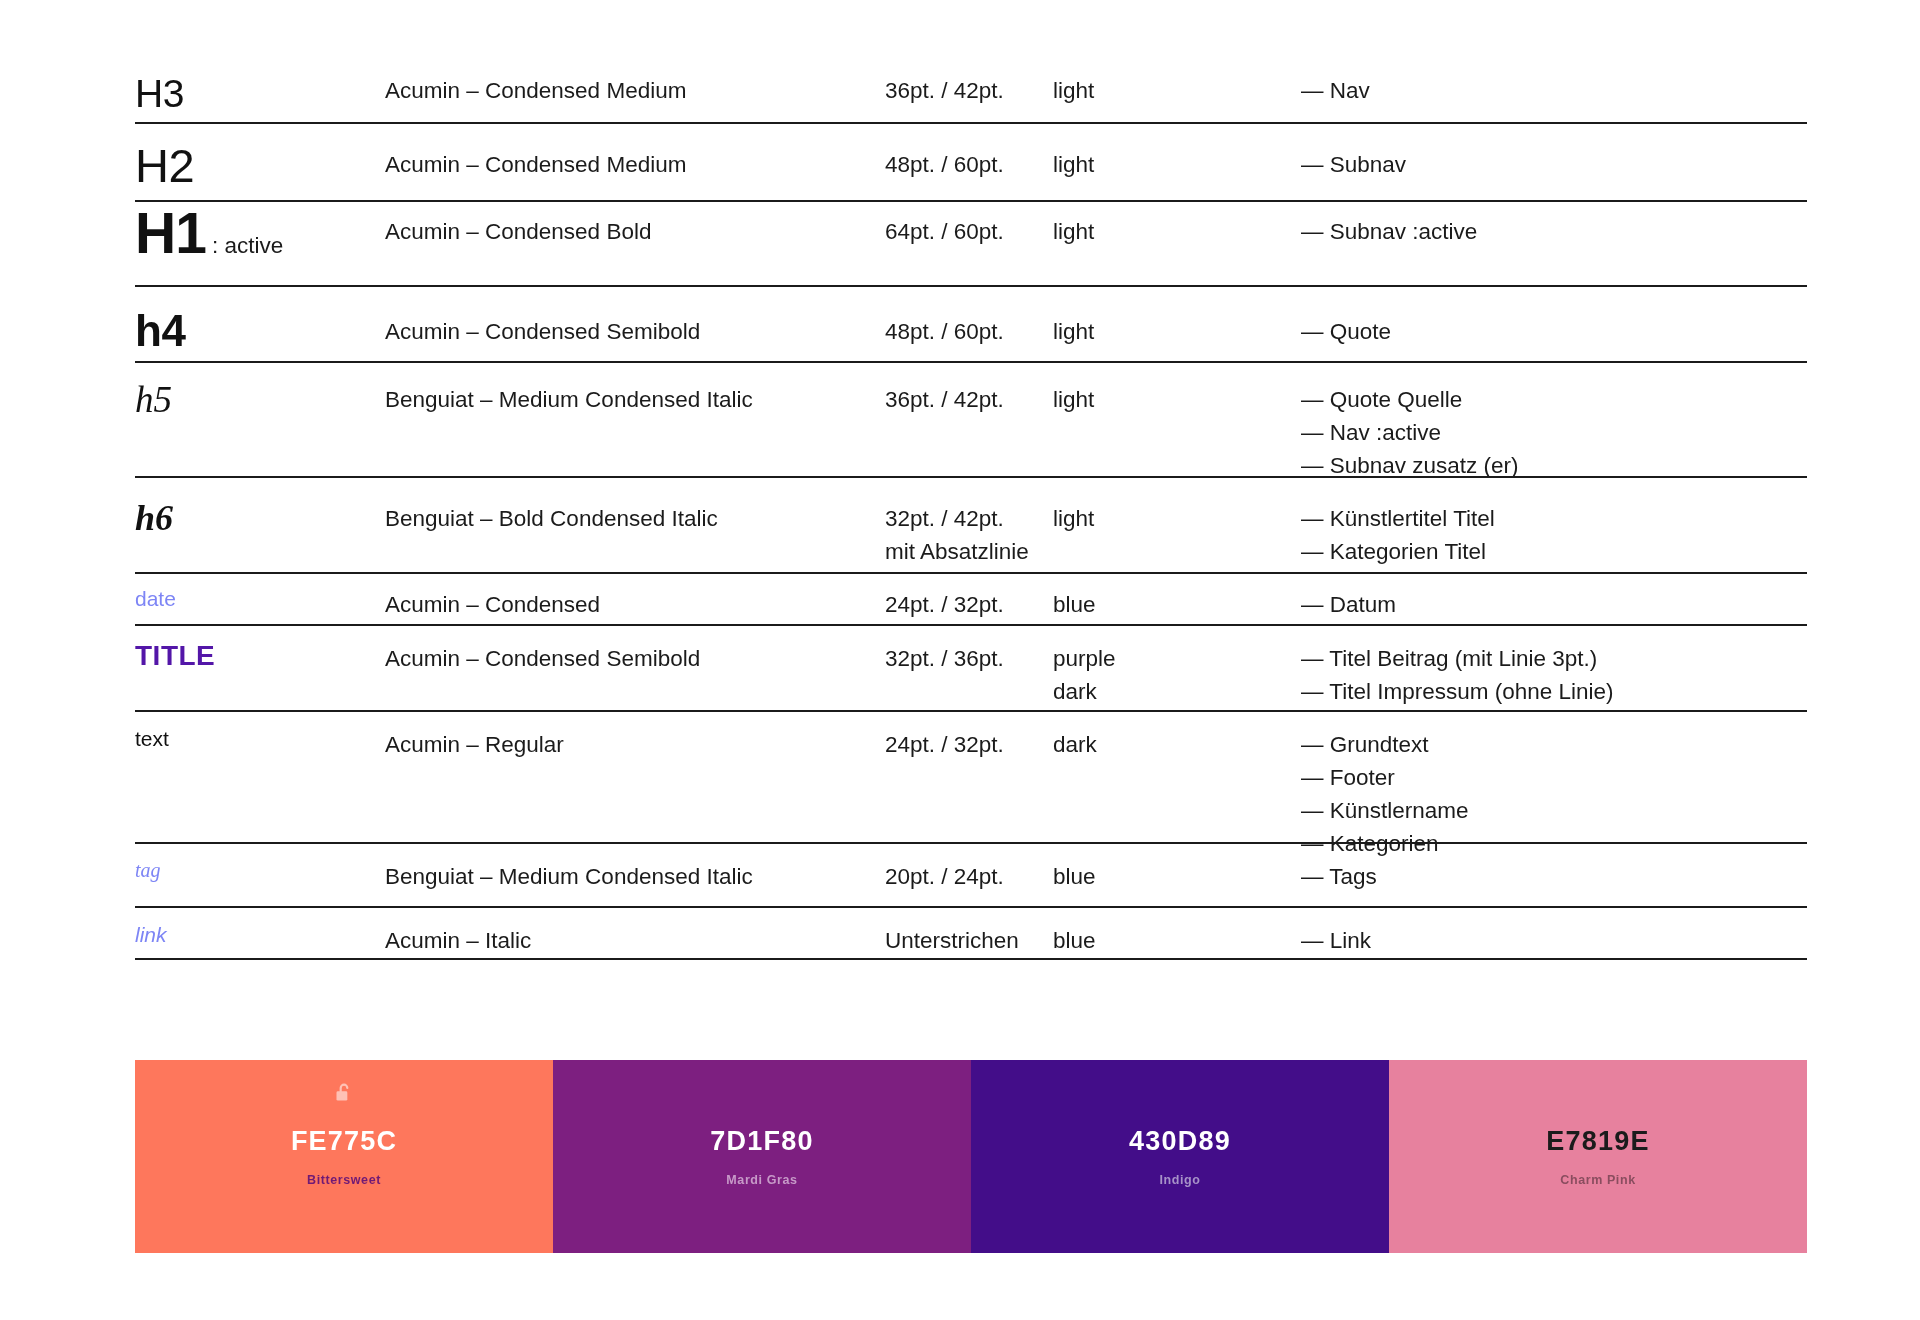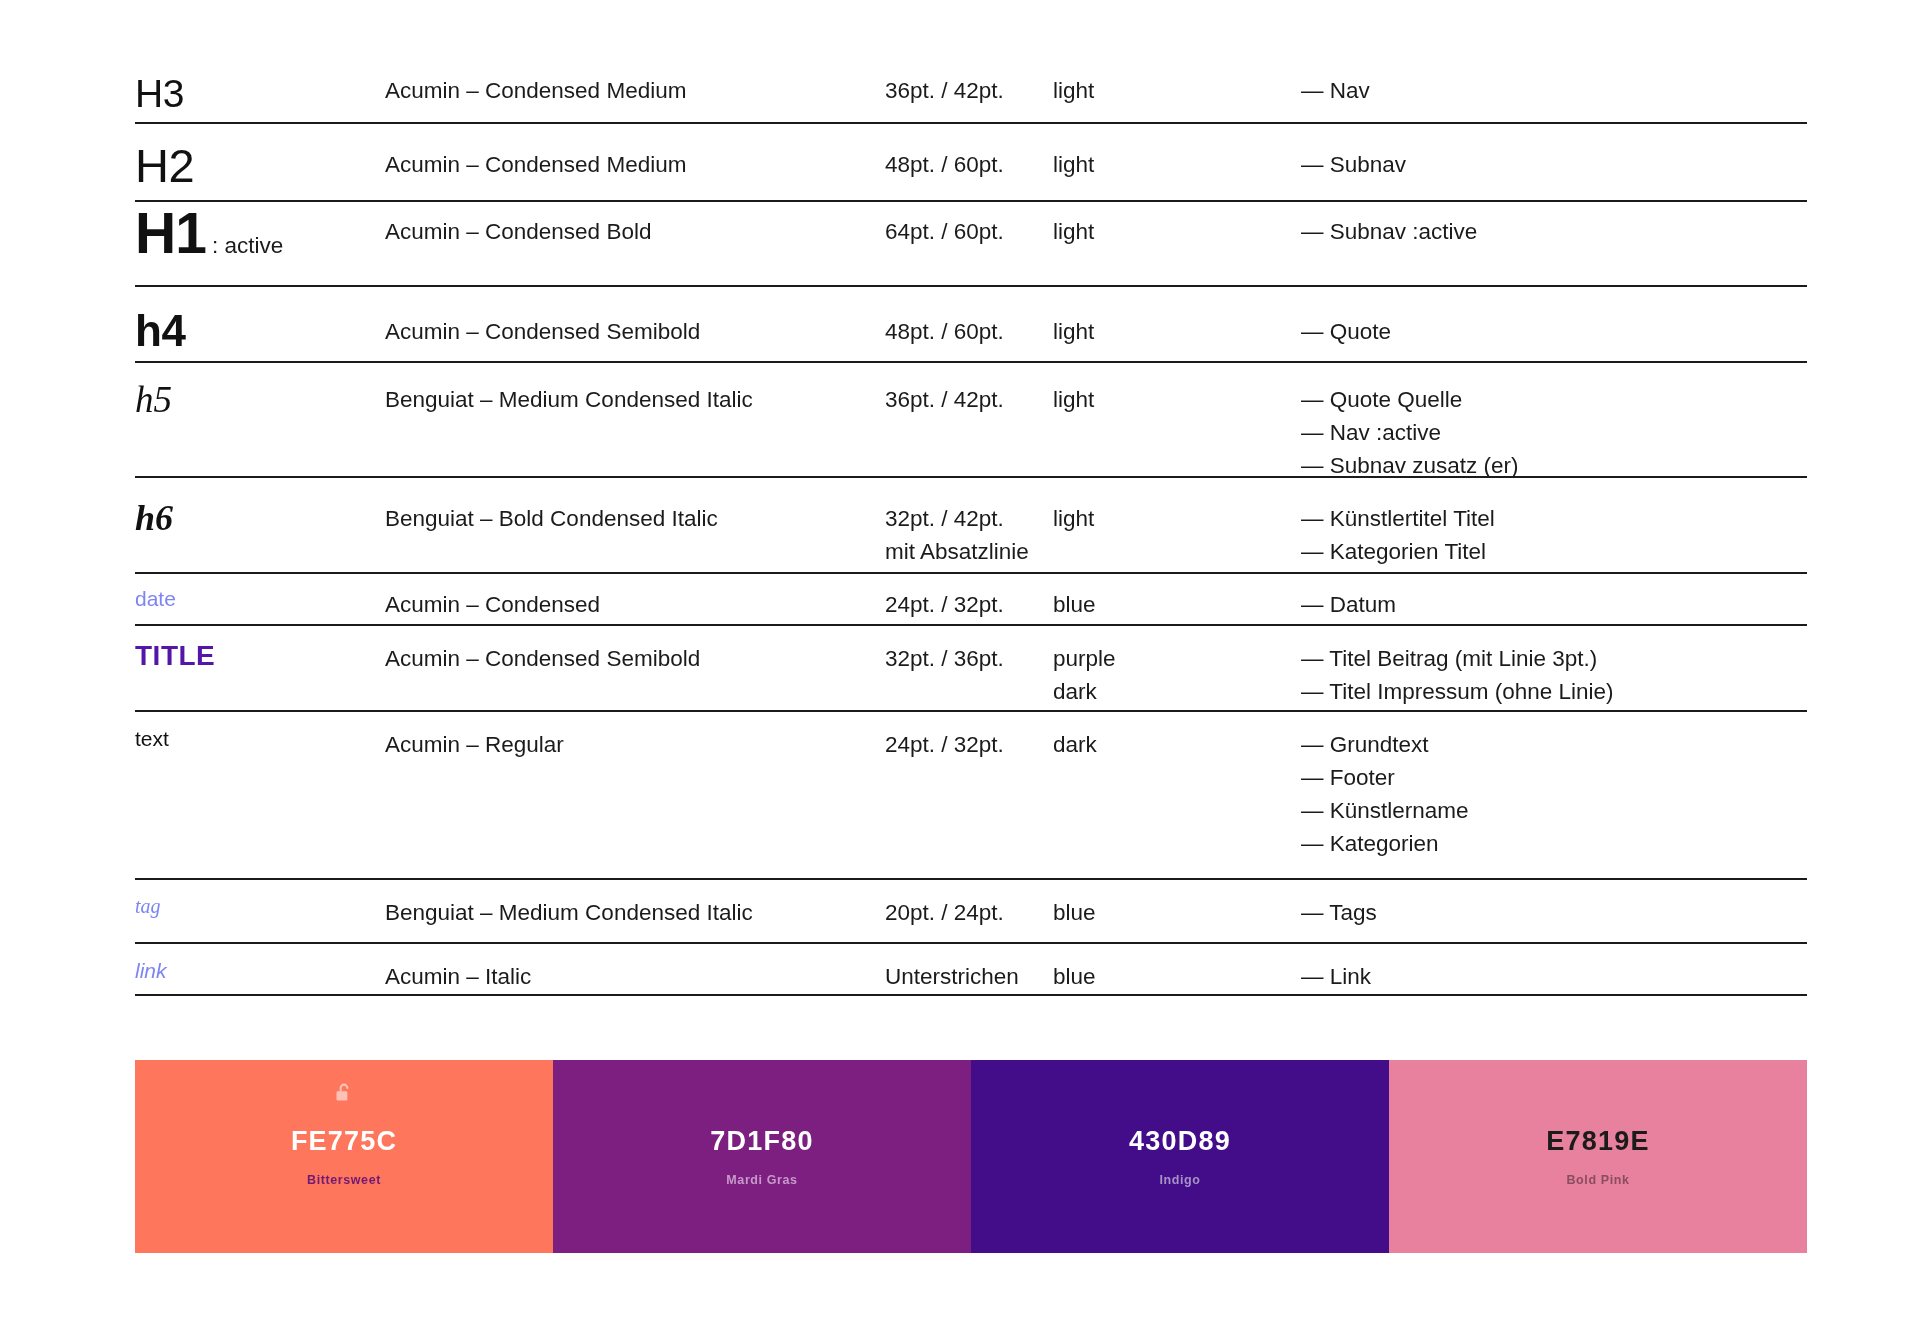"text" .row-text { height: 168px -> 132px }
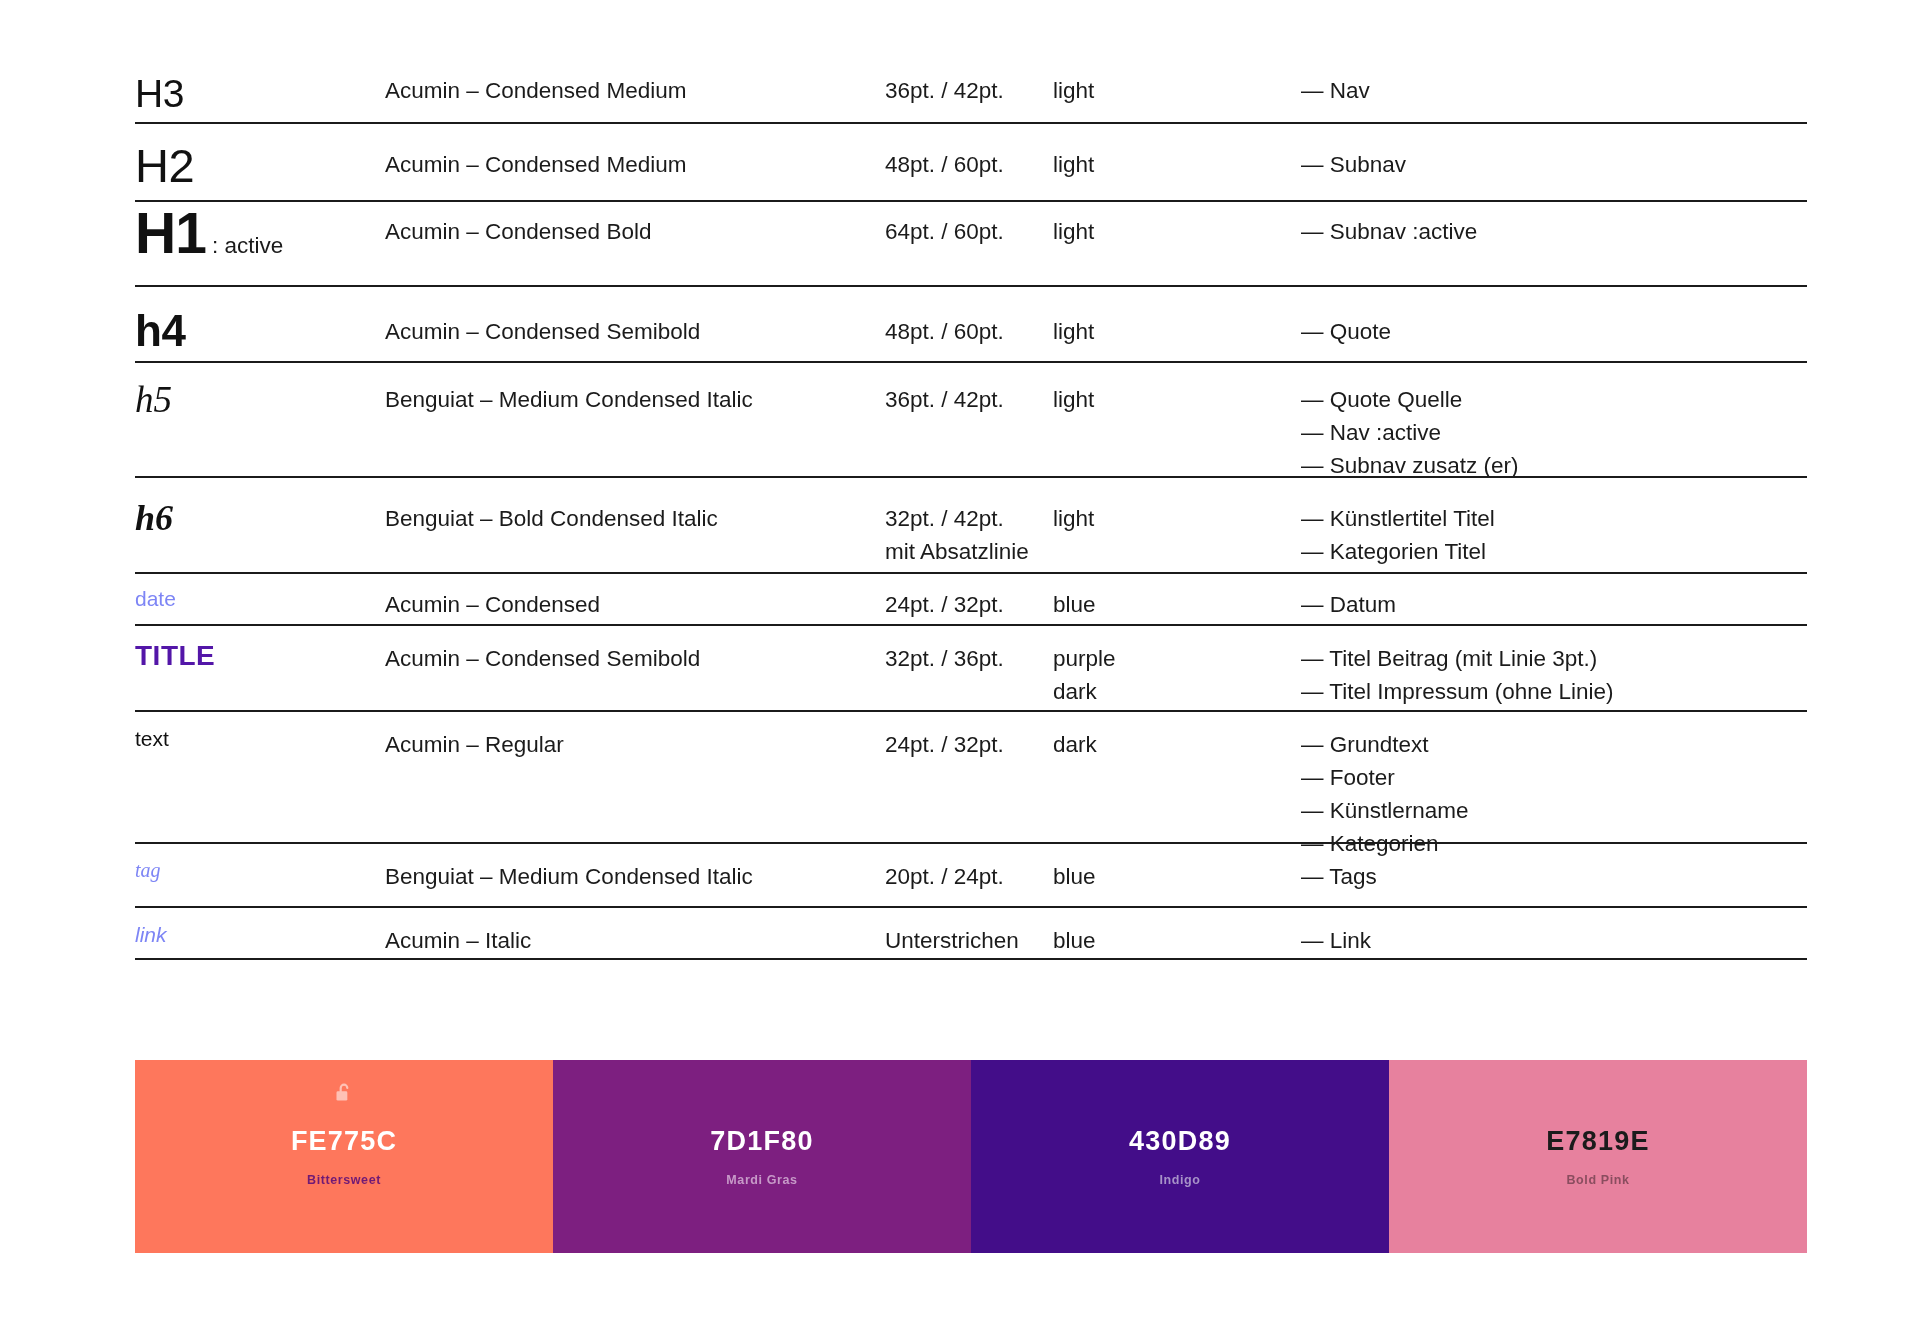"Bold Pink" div.swatch-name { text: Bold -> Charm }
